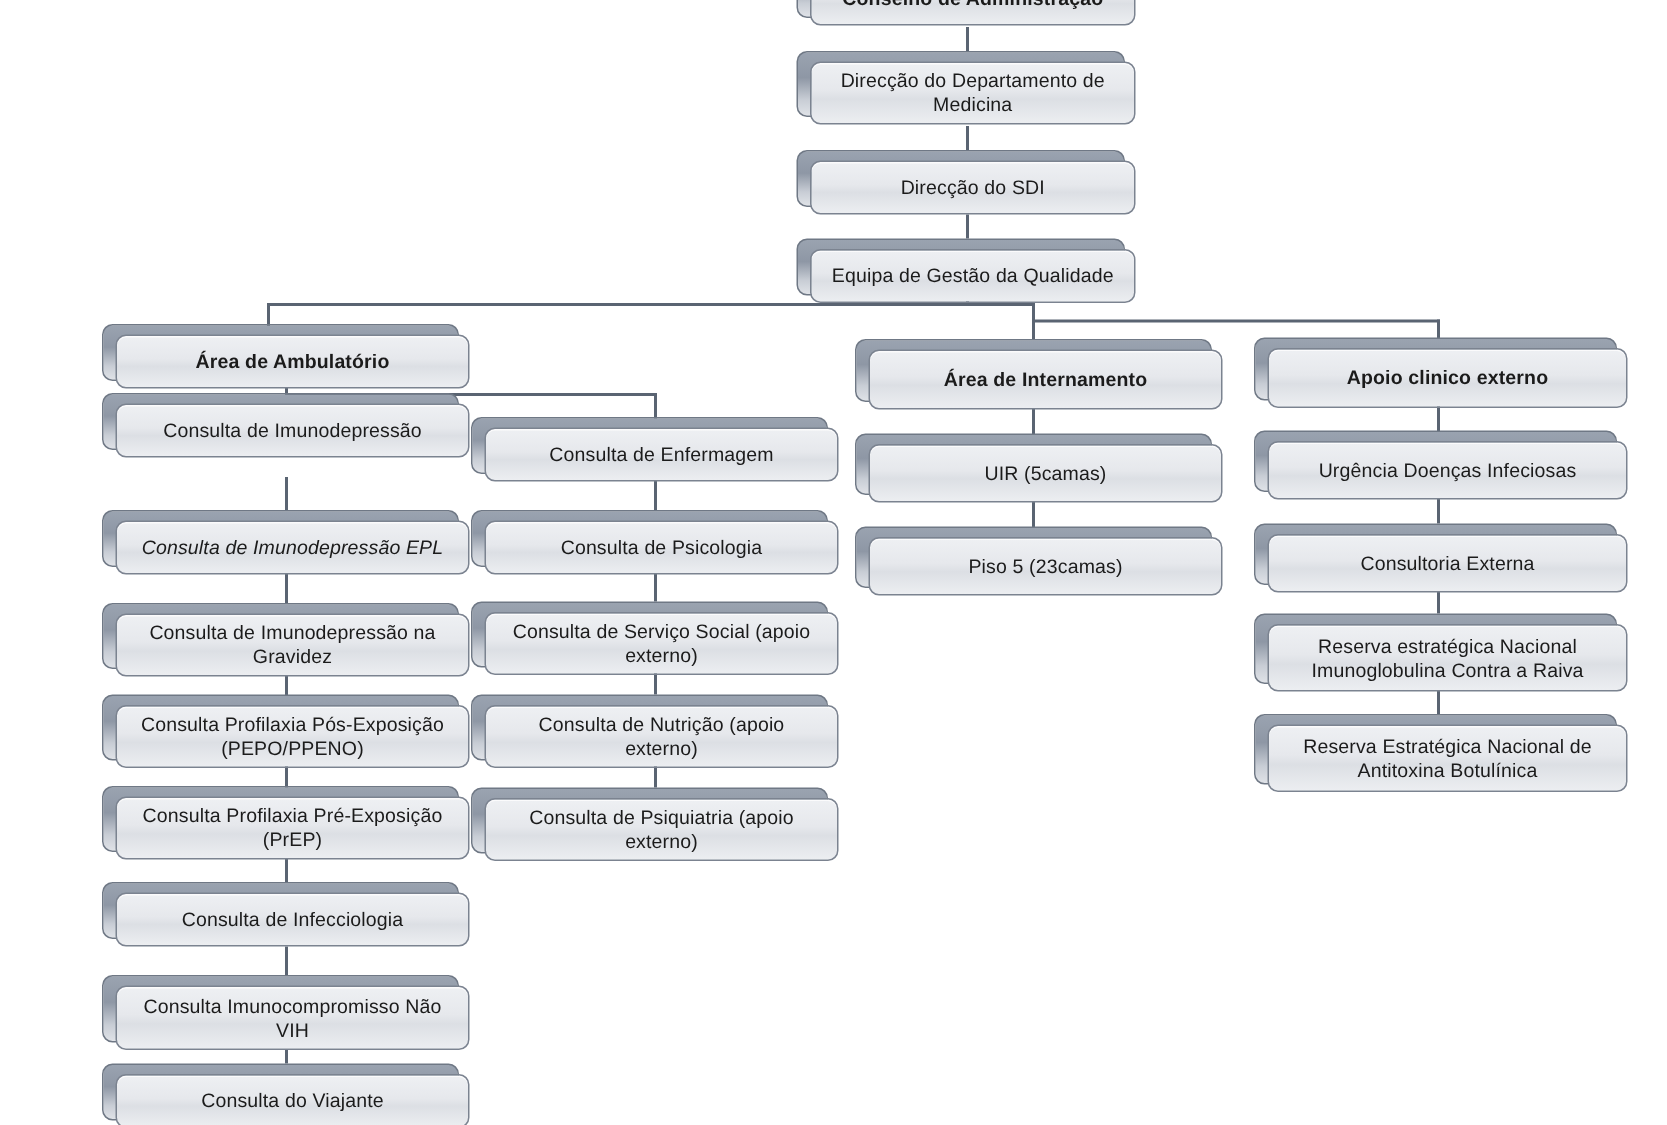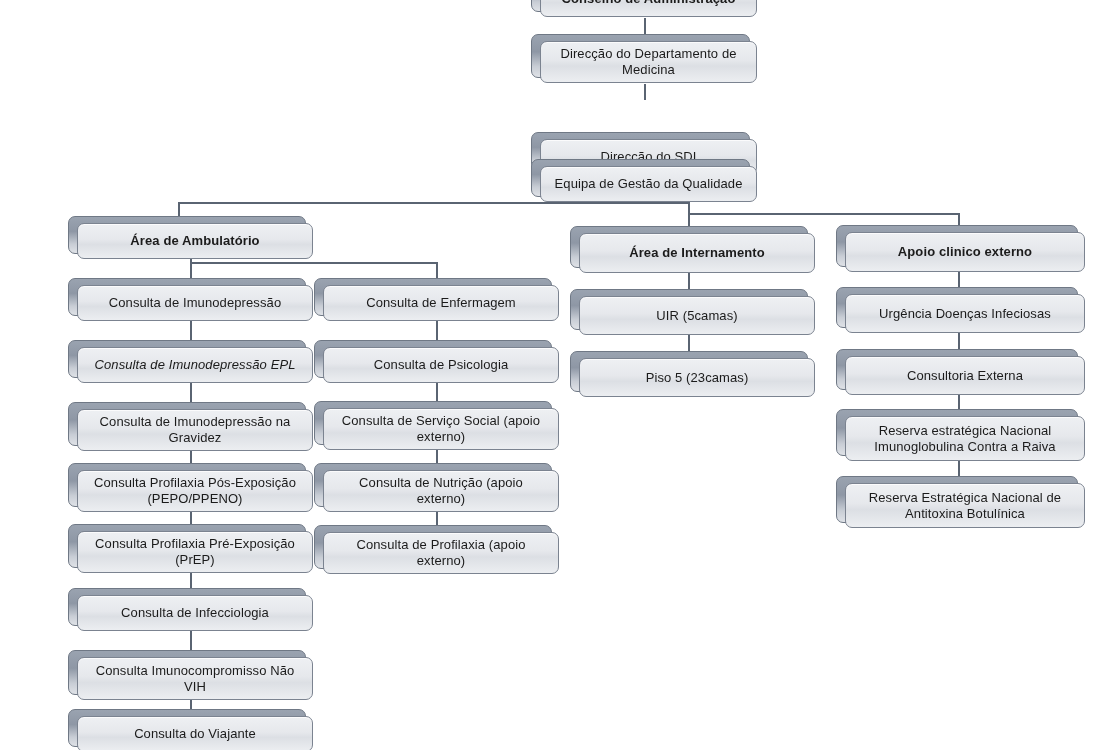"Direcção do SDI" div.node { margin-top: 32px -> none }
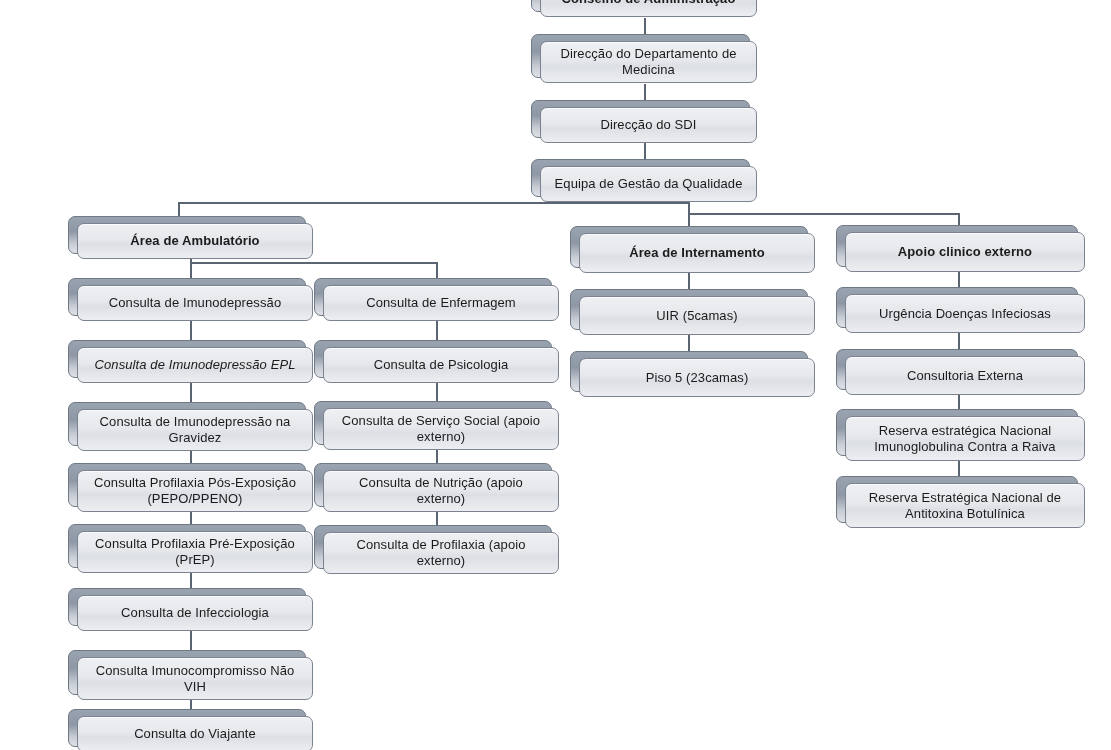"Consulta de Imunodepressão" div.node { top: 278px -> 262px }
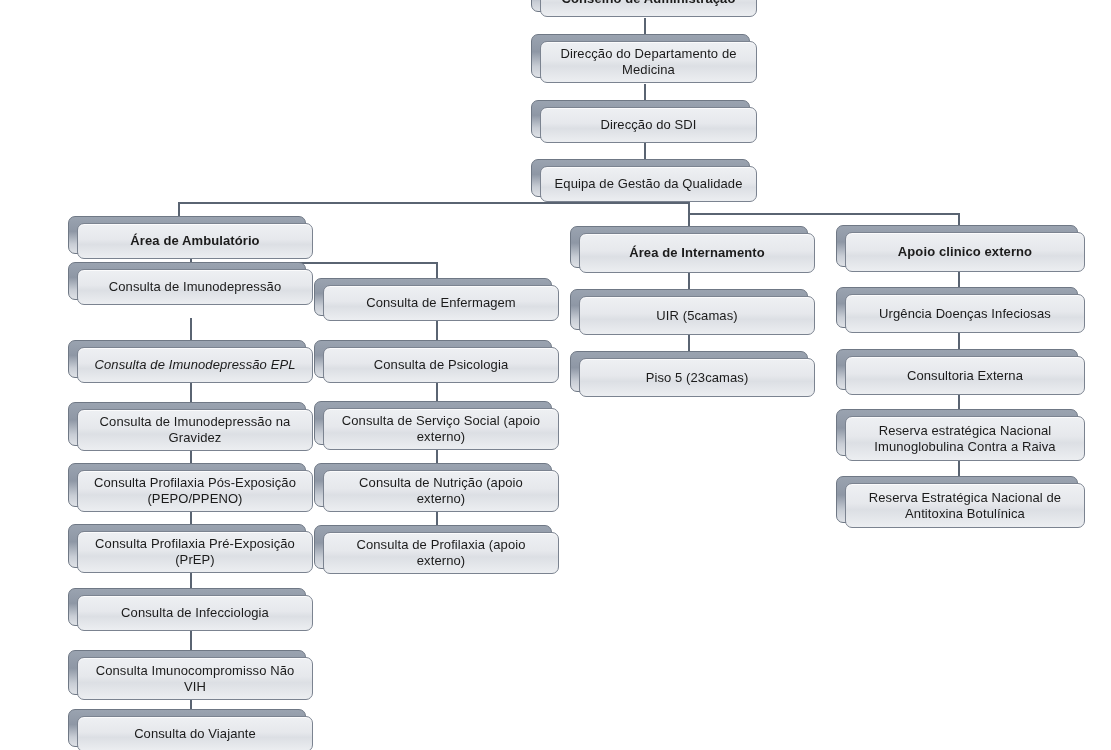"Consulta de Profilaxia (apoio externo)" span.label { text: Profilaxia -> Psiquiatria }
